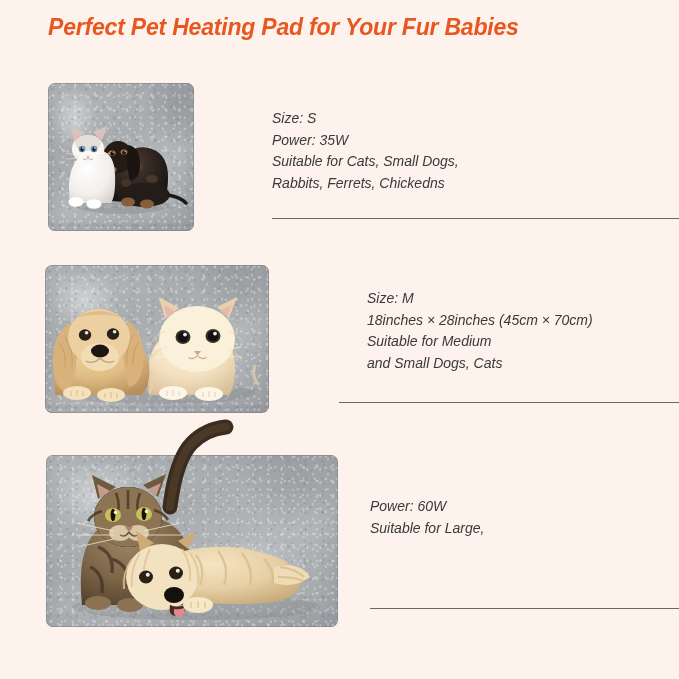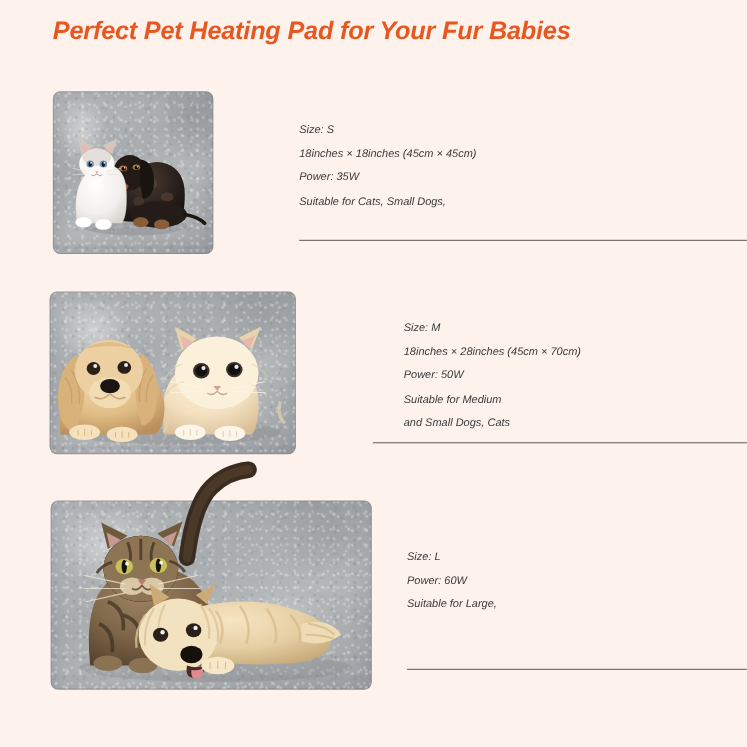"Size: S" .spec-block { font-size: 10px -> 14px }
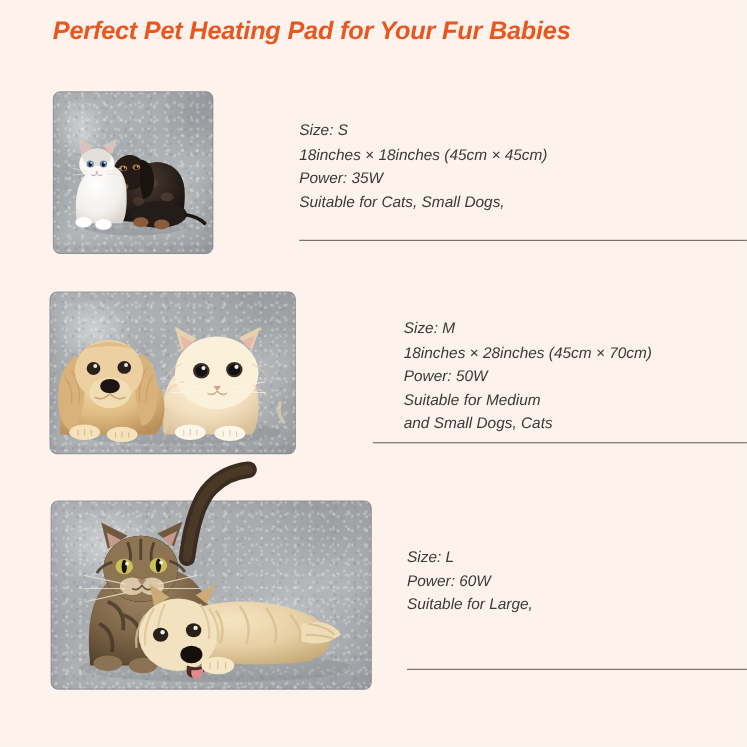"18inches × 18inches (45cm ×" span.spec-line { html: <span>18inches × 18inches (45cm × 45cm)</span> -> none }
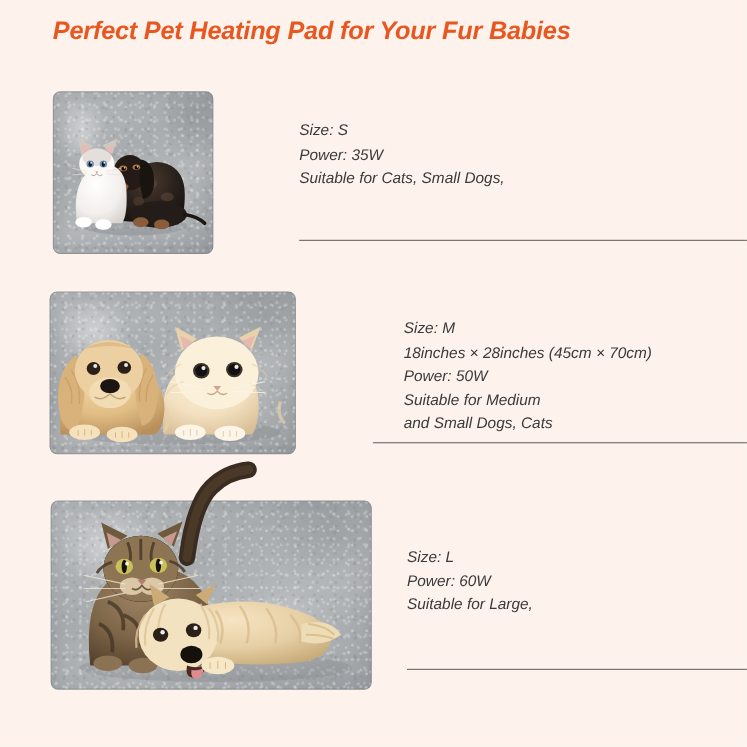"Rabbits, Ferrets, Chickedns" span.spec-line { html: none -> <span>Rabbits, Ferrets, Chickedns</span> }
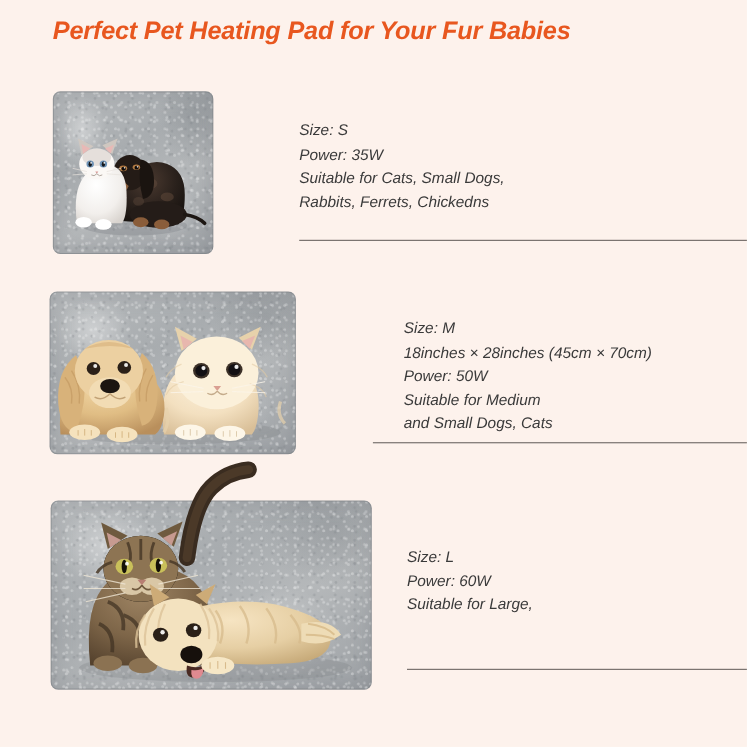"Power: 50W" span.spec-line { html: <span>Power: 50W</span> -> none }
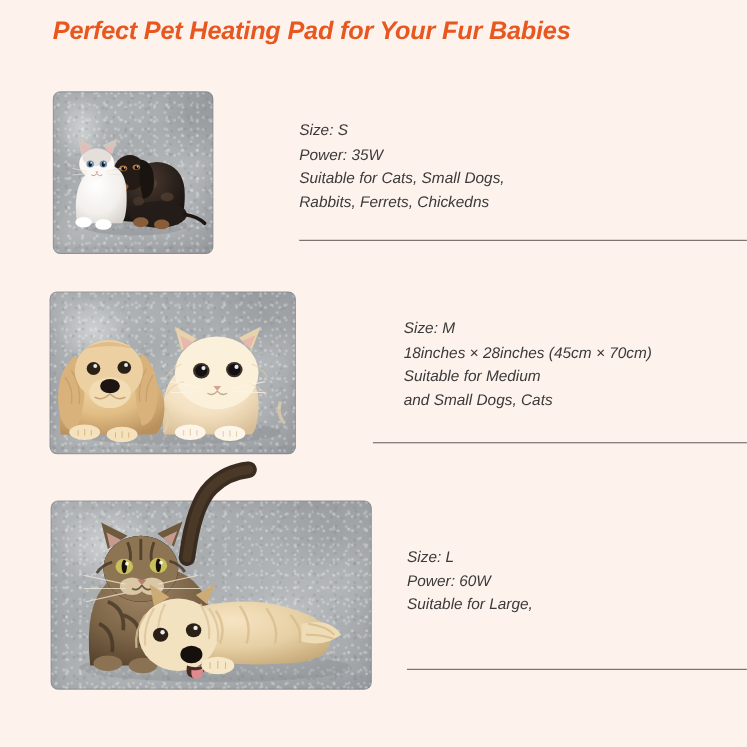"Size: L" span.spec-line { html: <span>Size: L</span> -> none }
